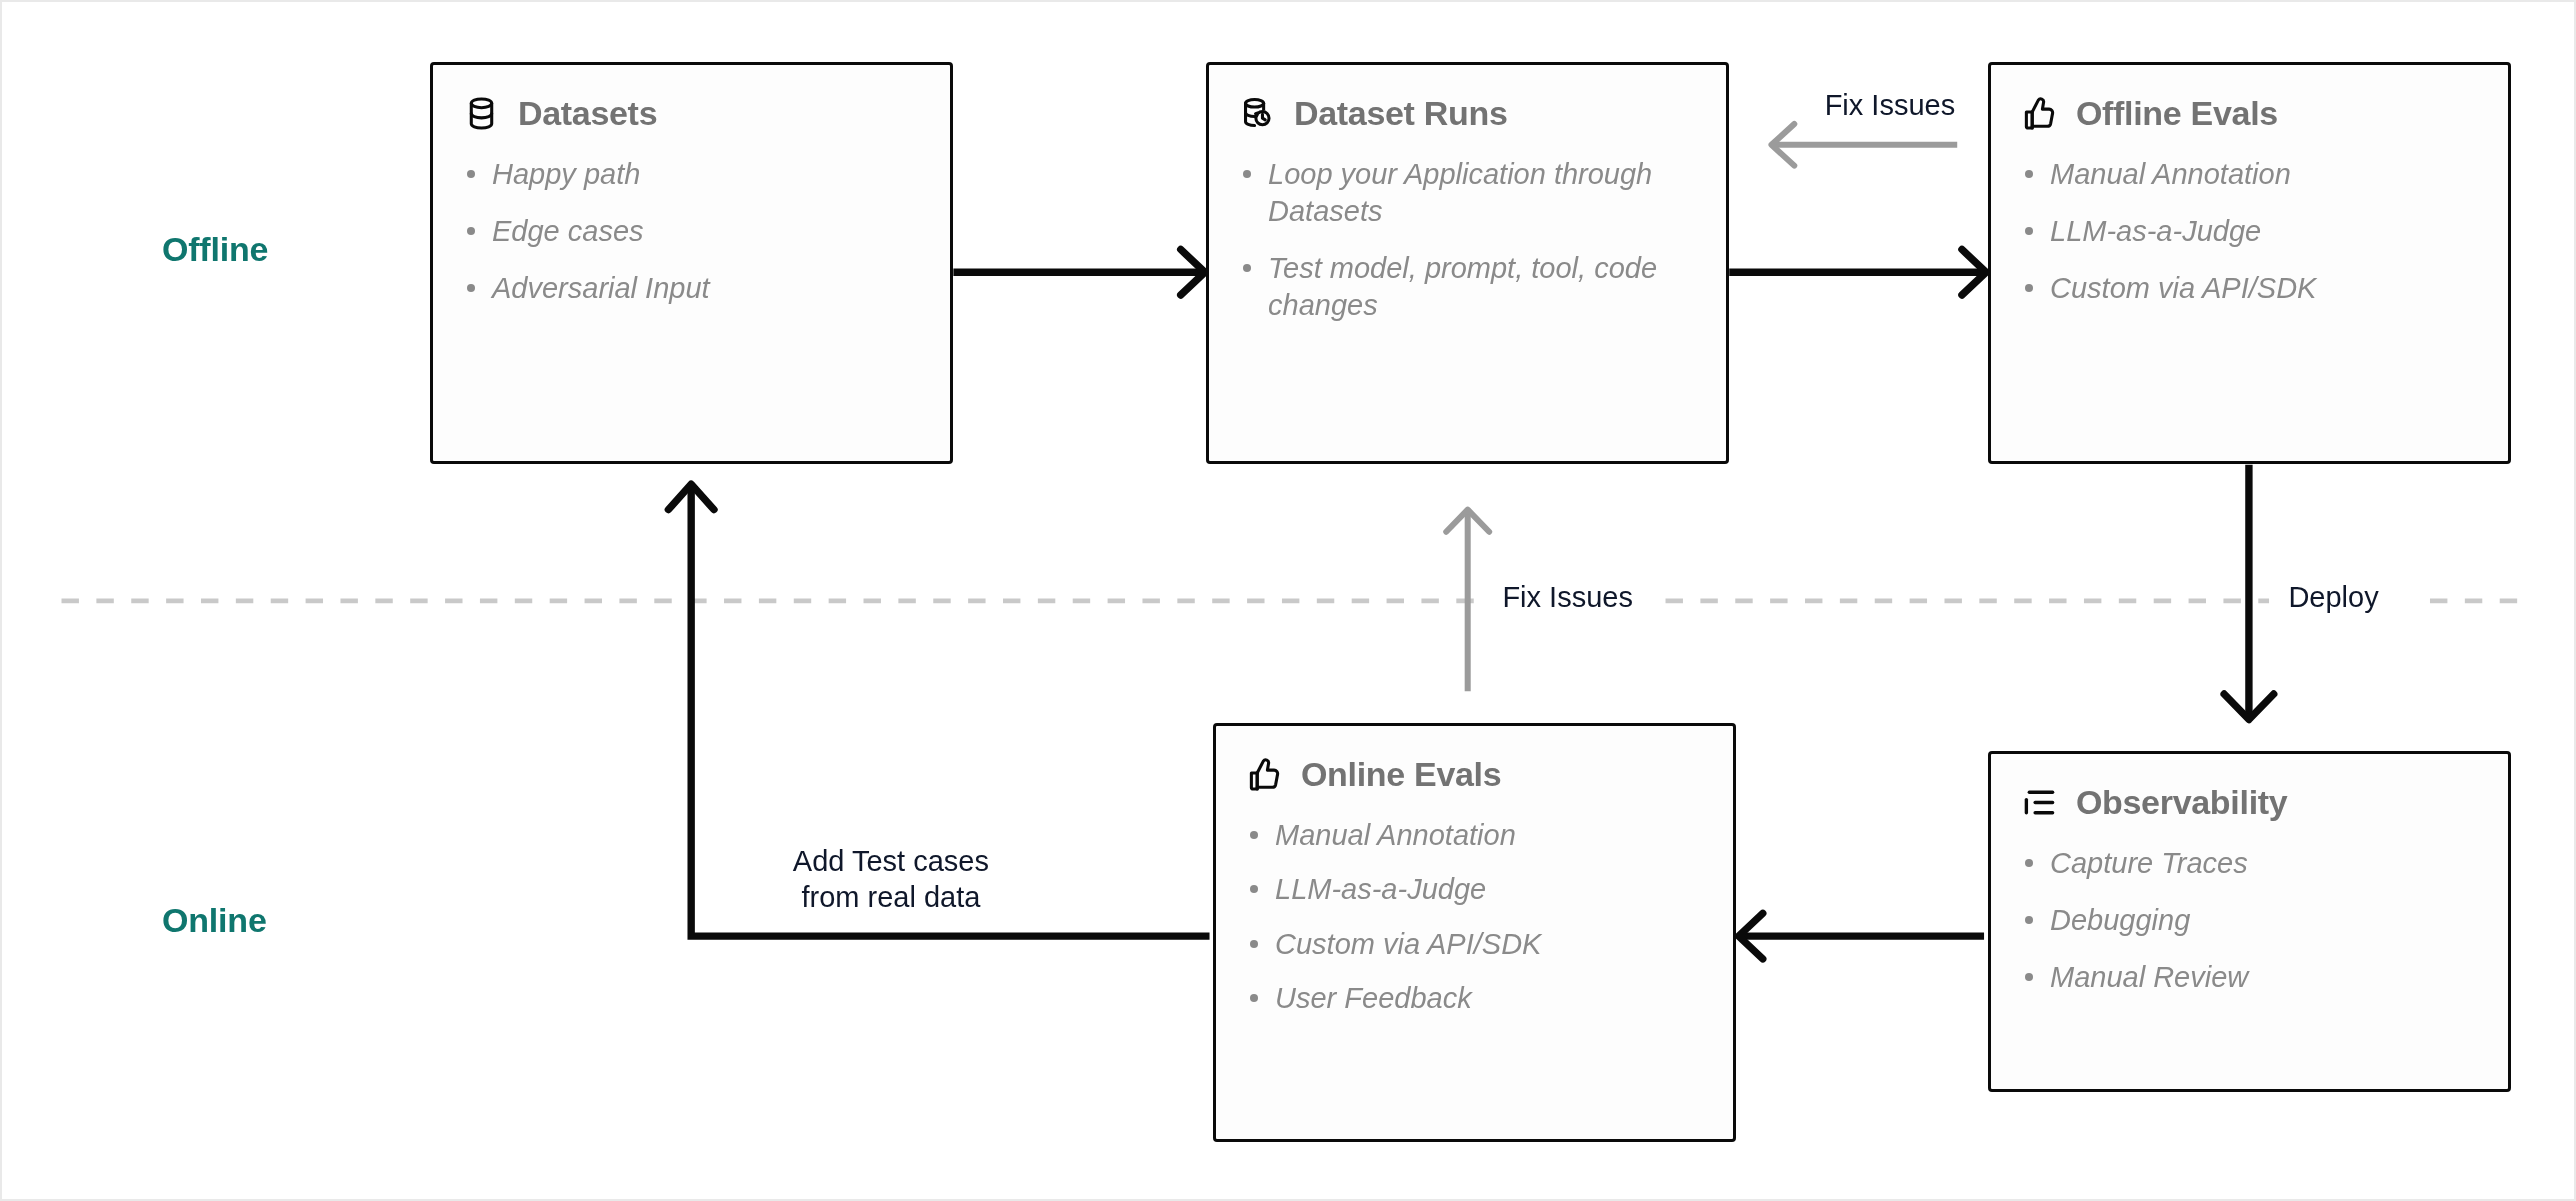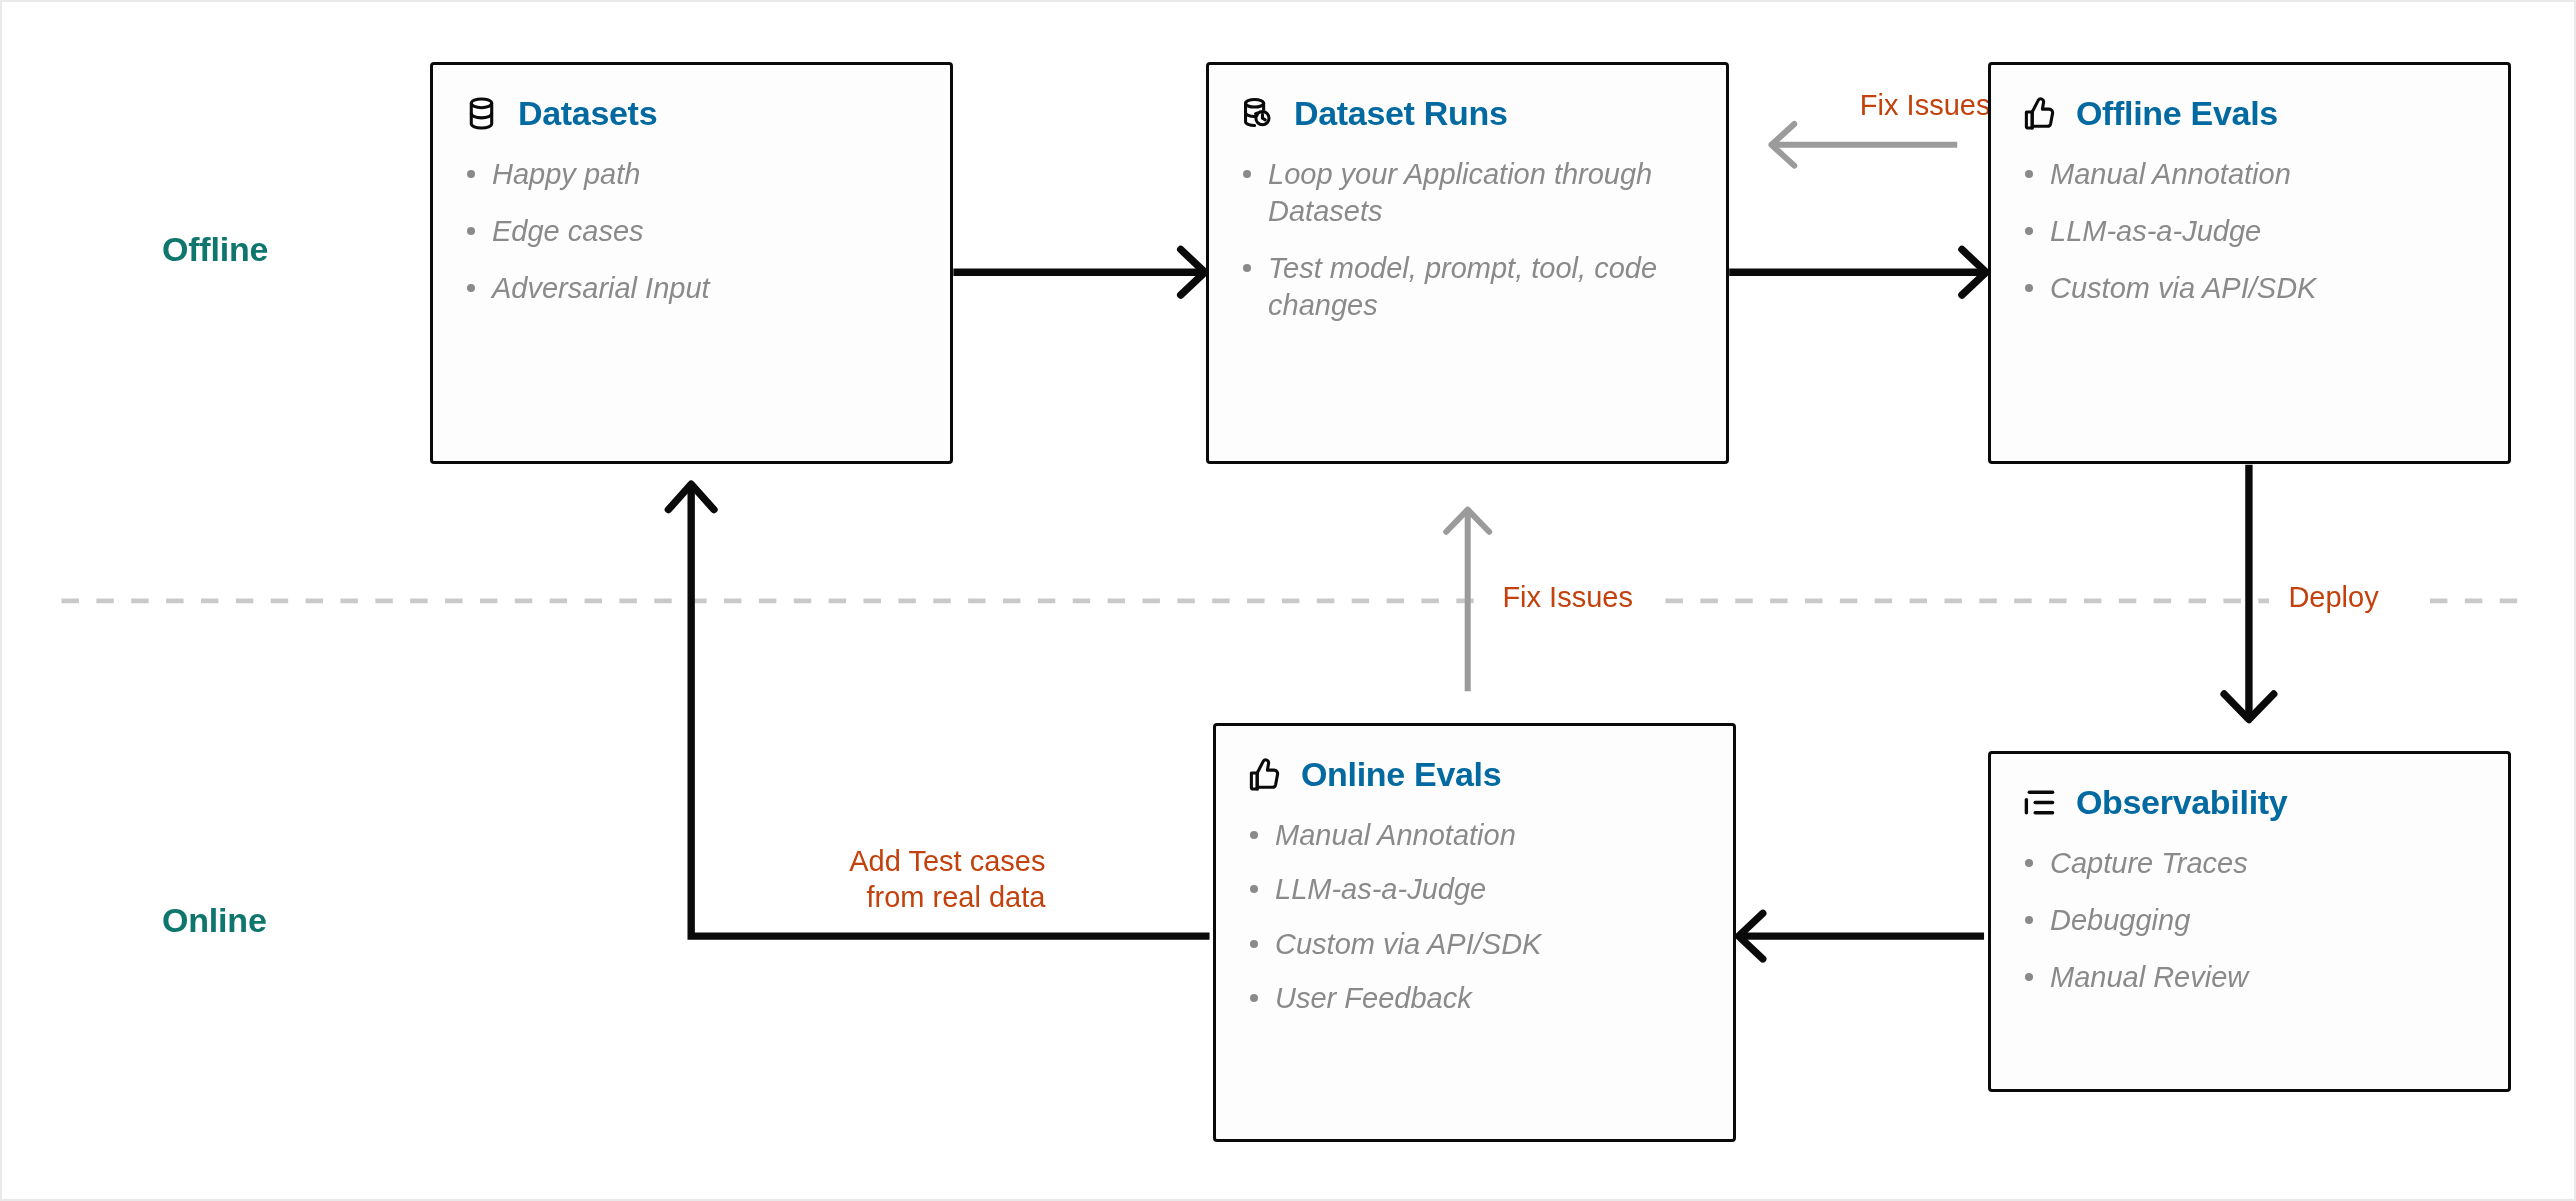"Datasets" .node-title { color: #0369a1 -> #737373 }
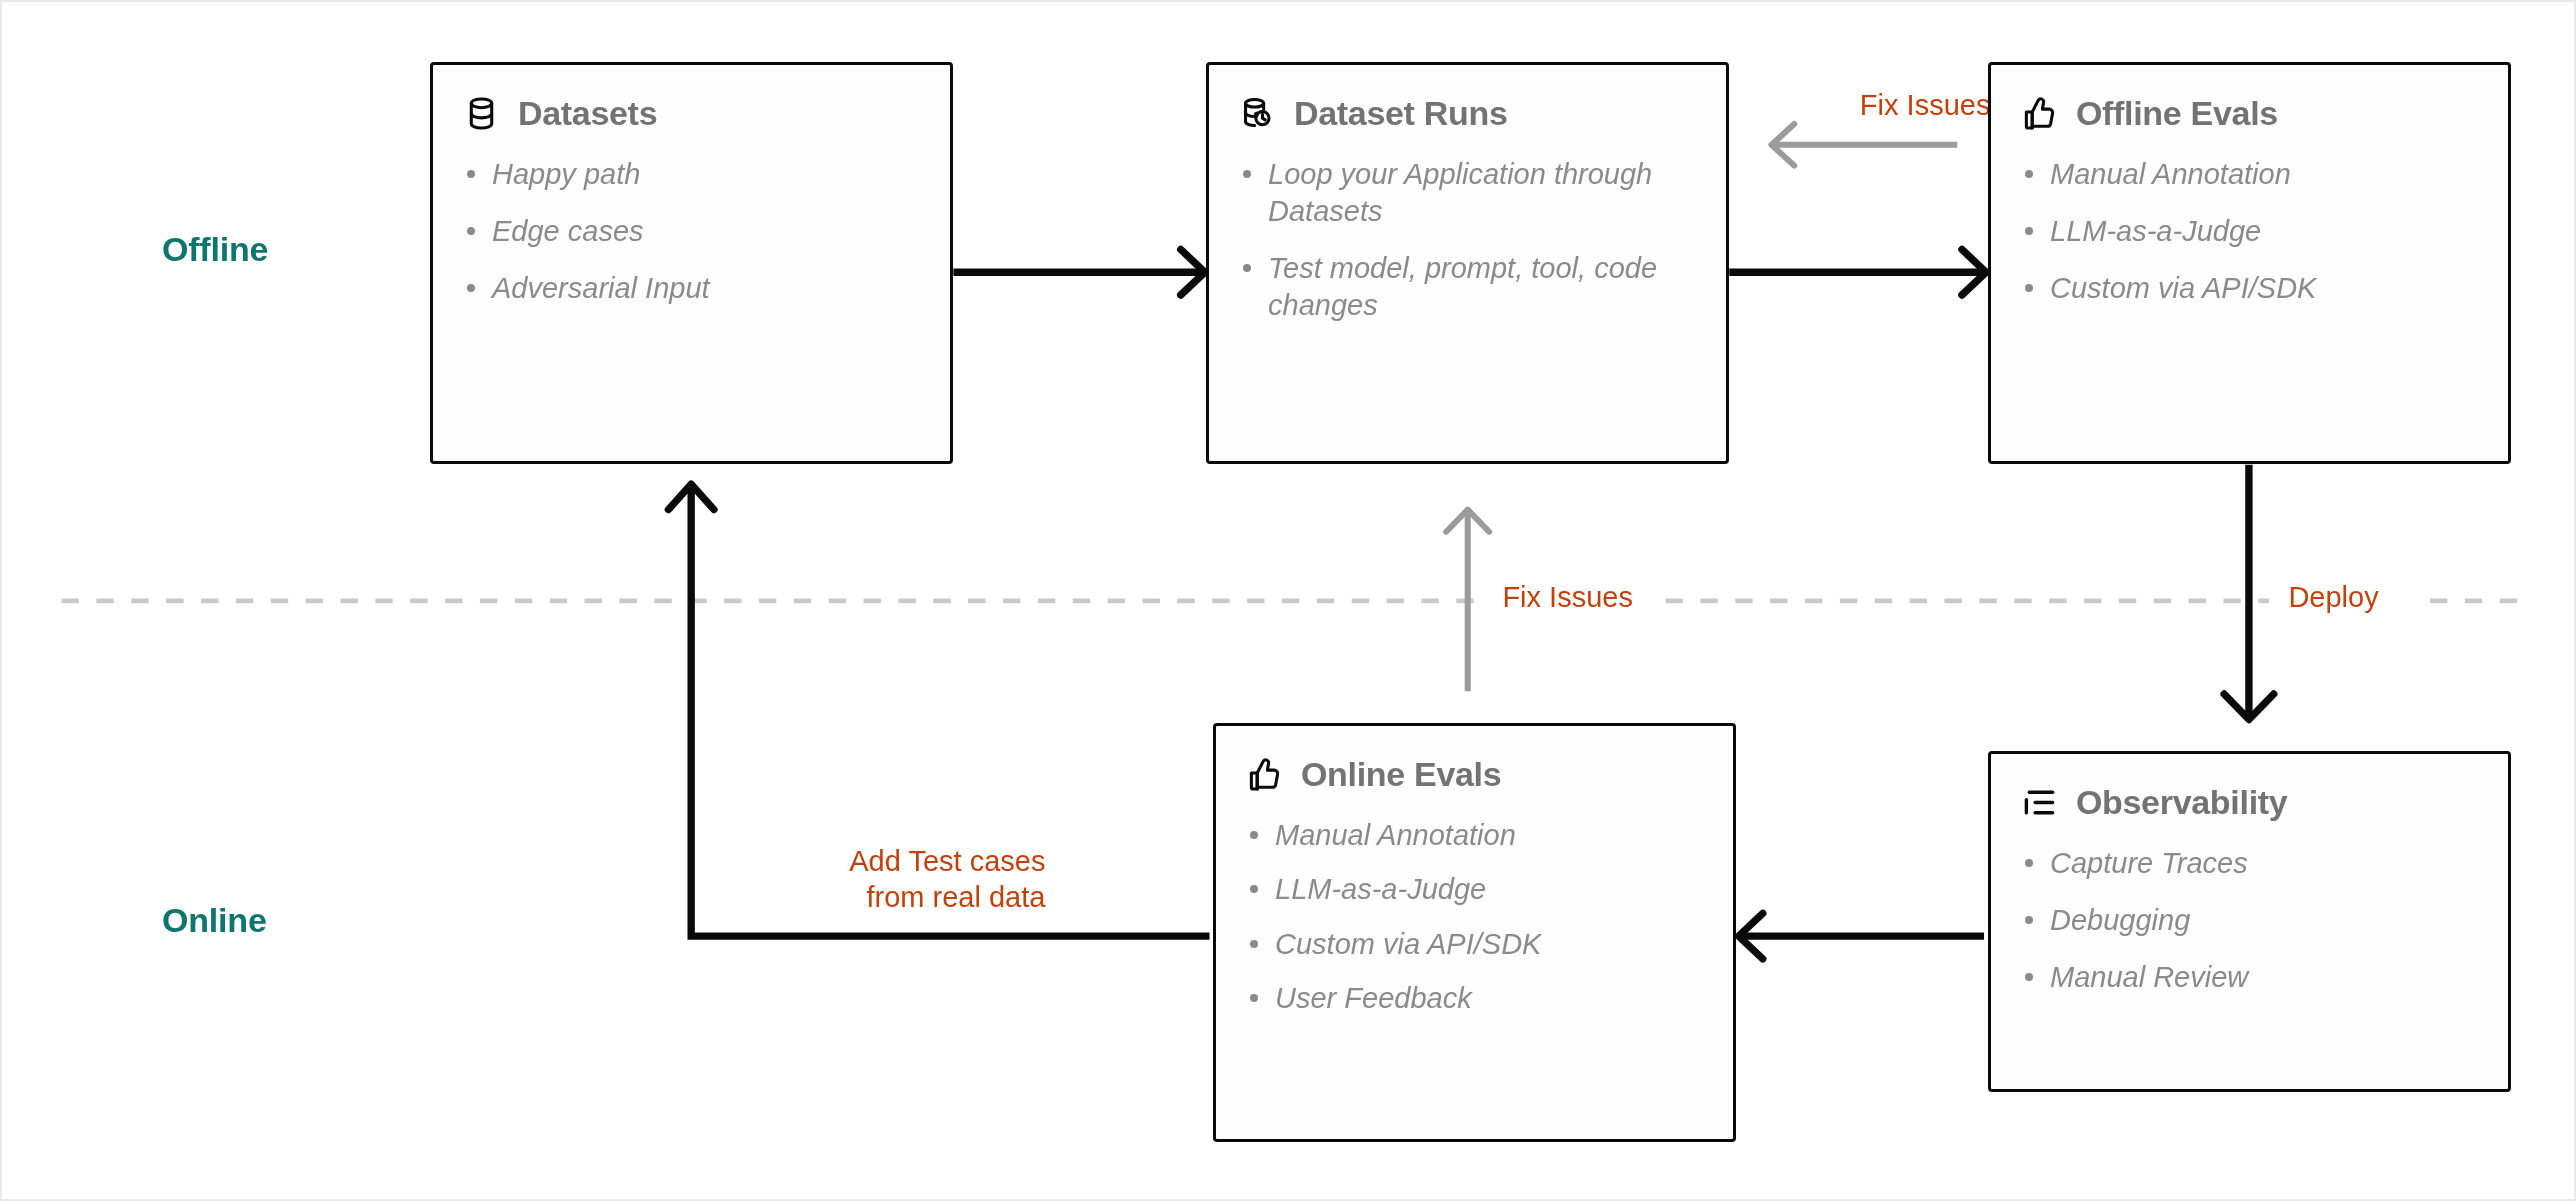"Fix Issues" .edge-label { color: #c2410c -> #0f172a; text-align: right -> center }
